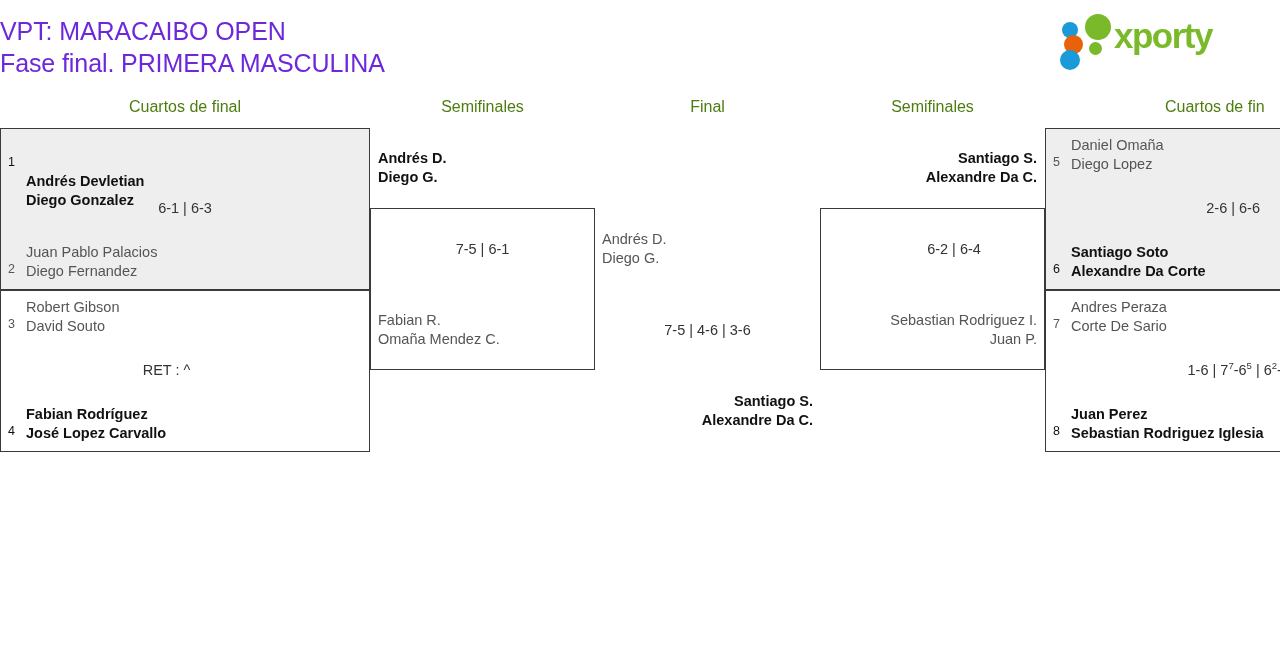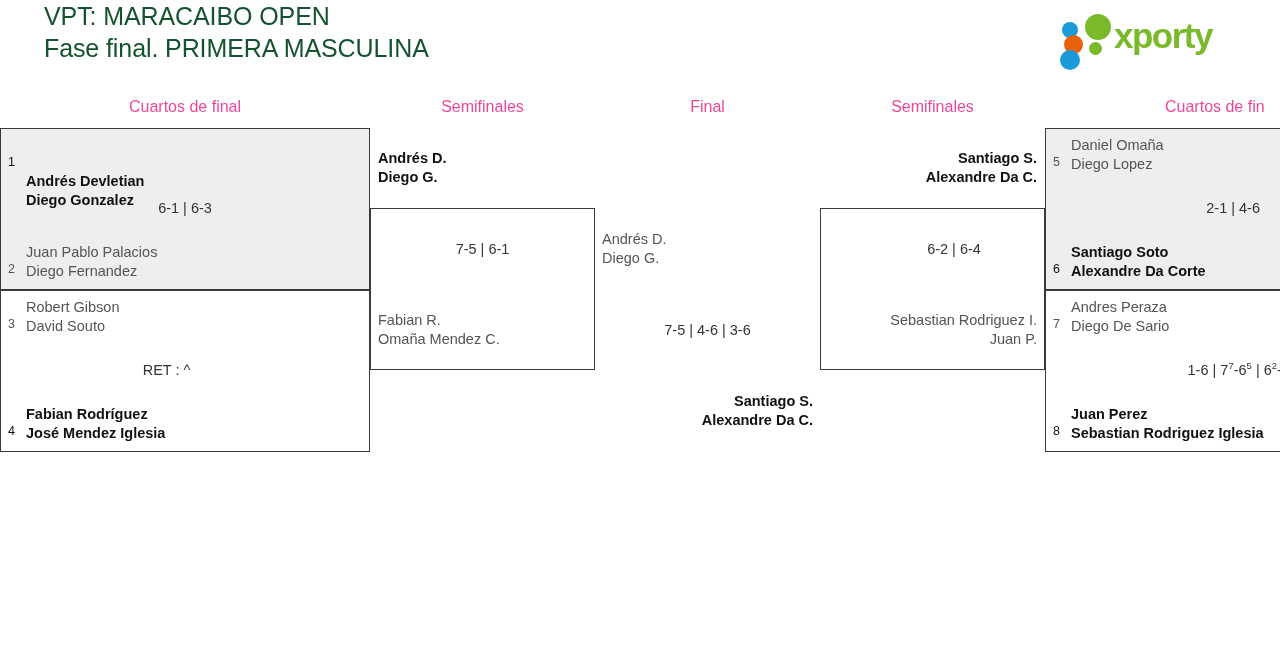"VPT: MARACAIBO OPEN" #title-block { color: #14532d -> #6d28d9; padding-left: 44px -> none; top: 0px -> 15px }
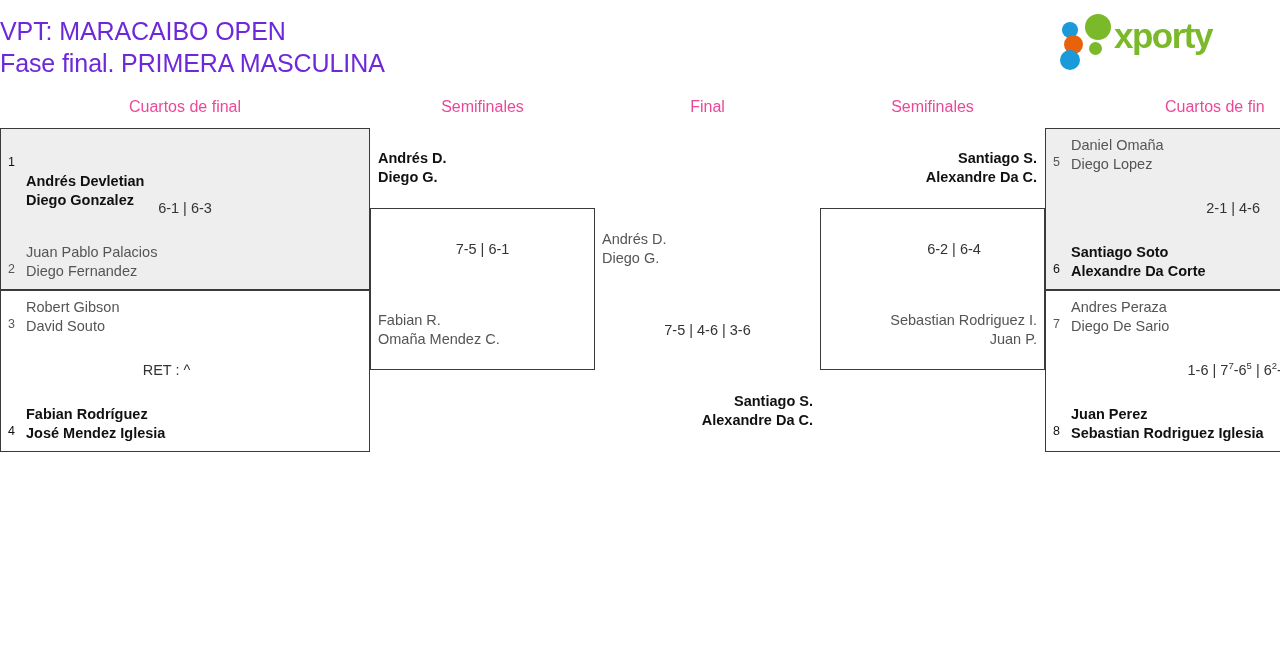"Cuartos de final" .round-header { color: #ec4899 -> #4d7c0f }
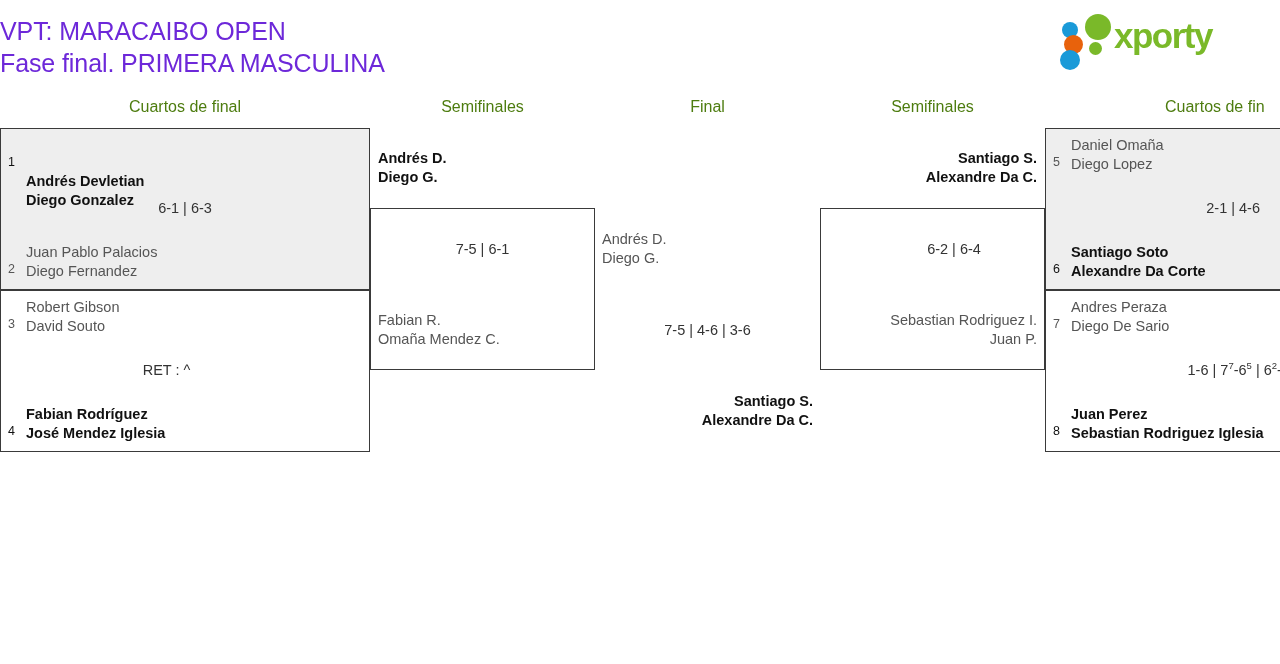"2-1 | 4-6" div.score { text: 2-1 | 4-6 -> 2-6 | 6-6 }
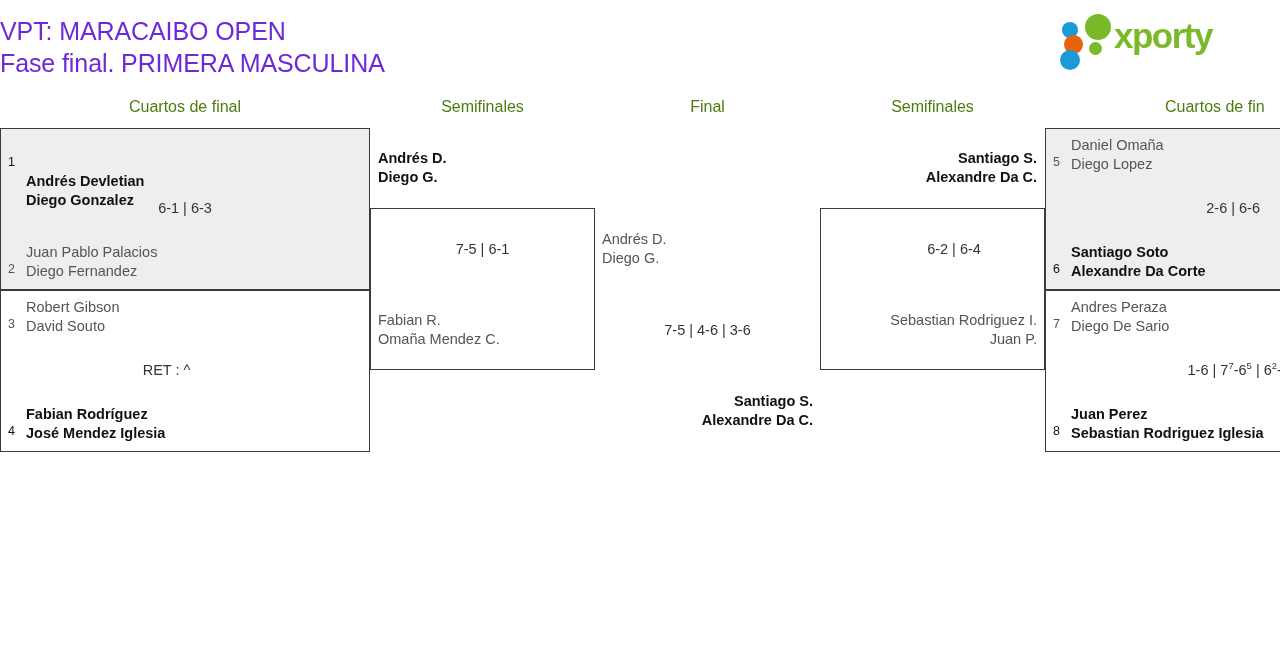"Diego De Sario" span.nm { text: Diego -> Corte }
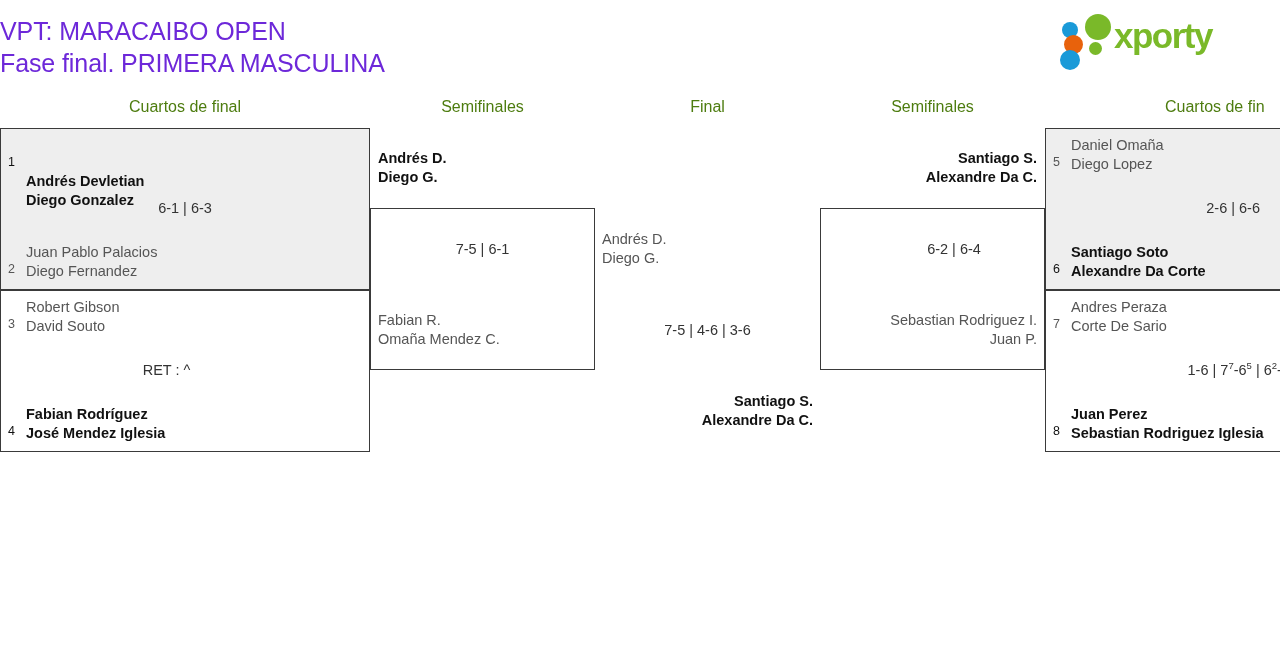"José Mendez Iglesia" span.nm { text: Mendez Iglesia -> Lopez Carvallo }
